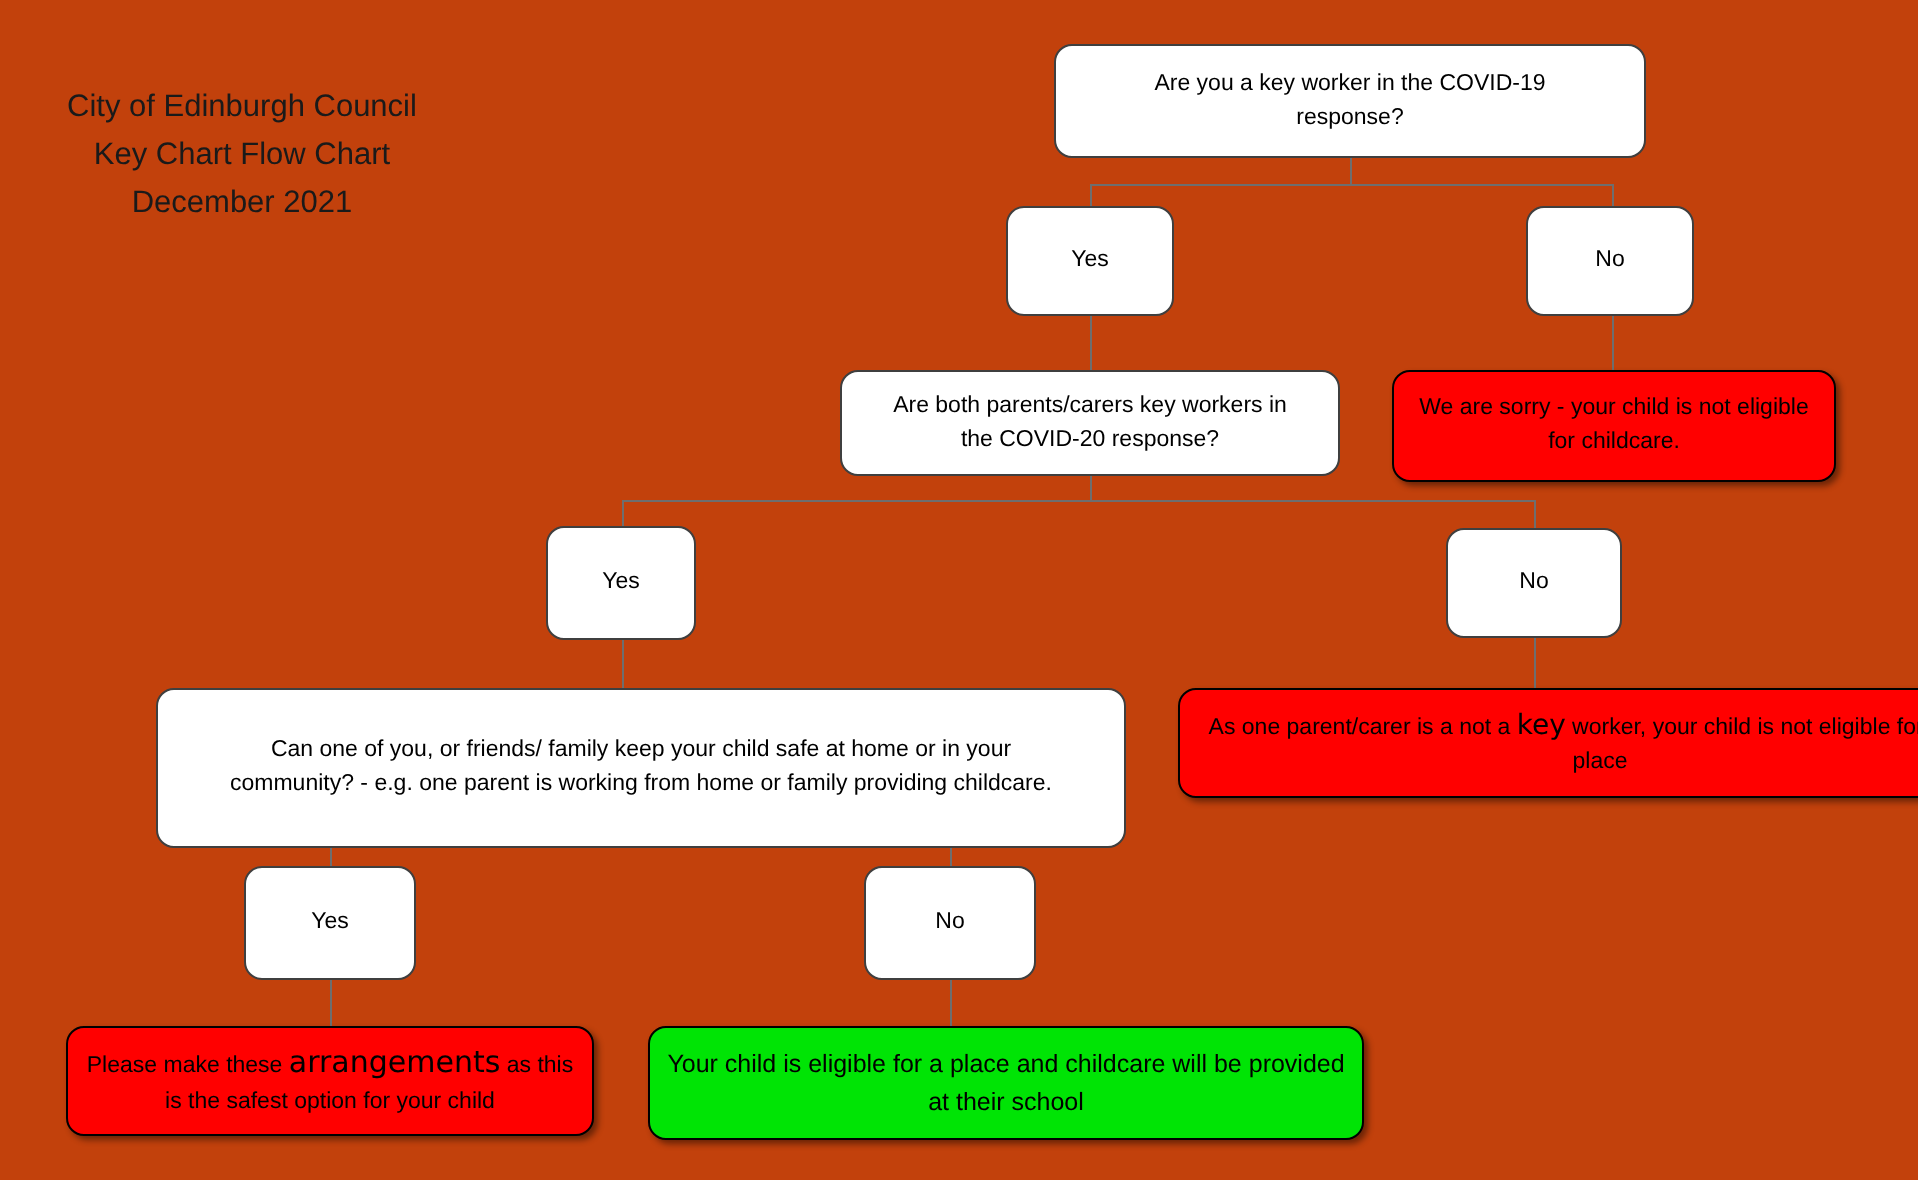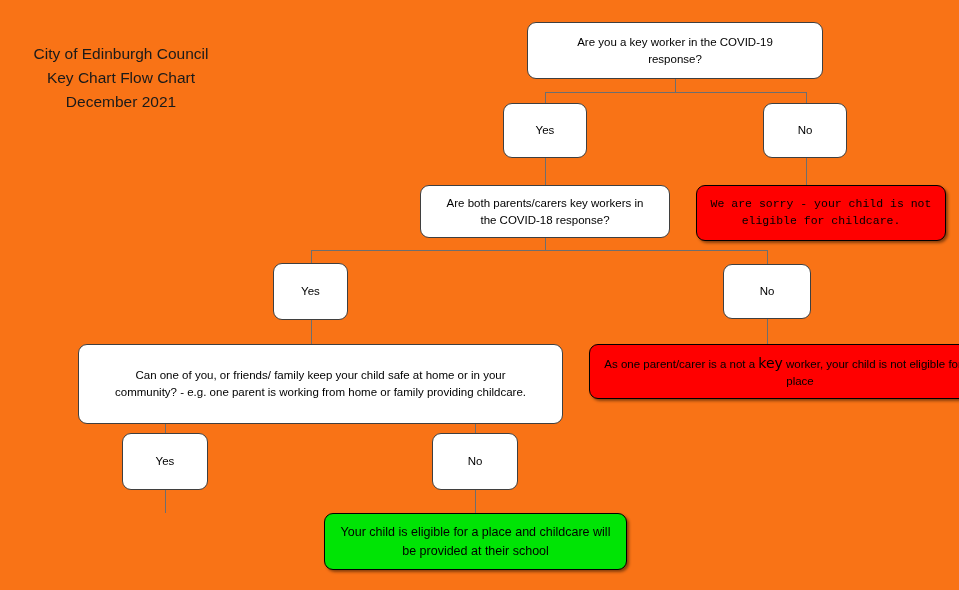"City of Edinburgh Council" .canvas { background: #f97316 -> #c2410c }
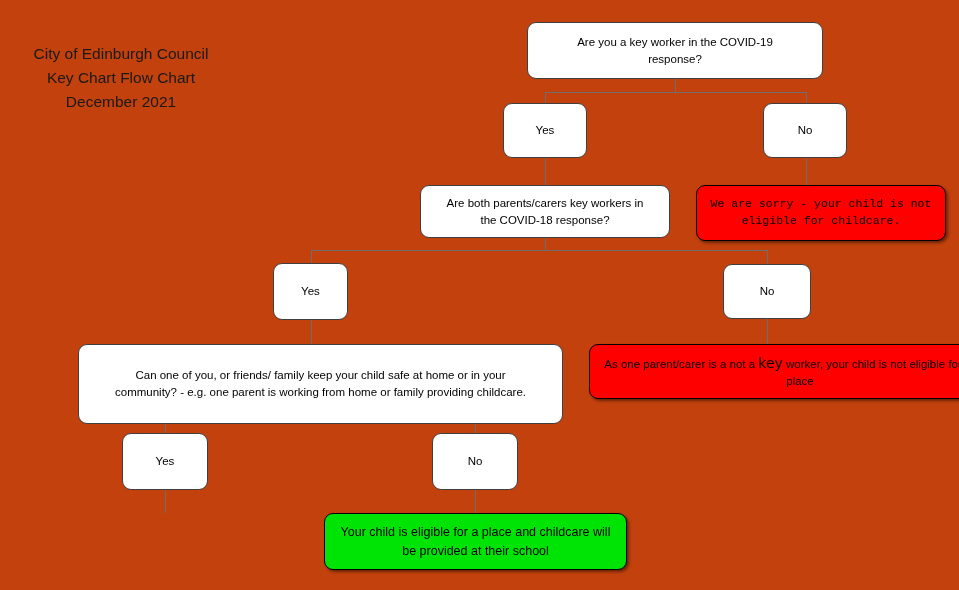"Are both parents/carers key workers" div.node { text: COVID-18 -> COVID-20 }
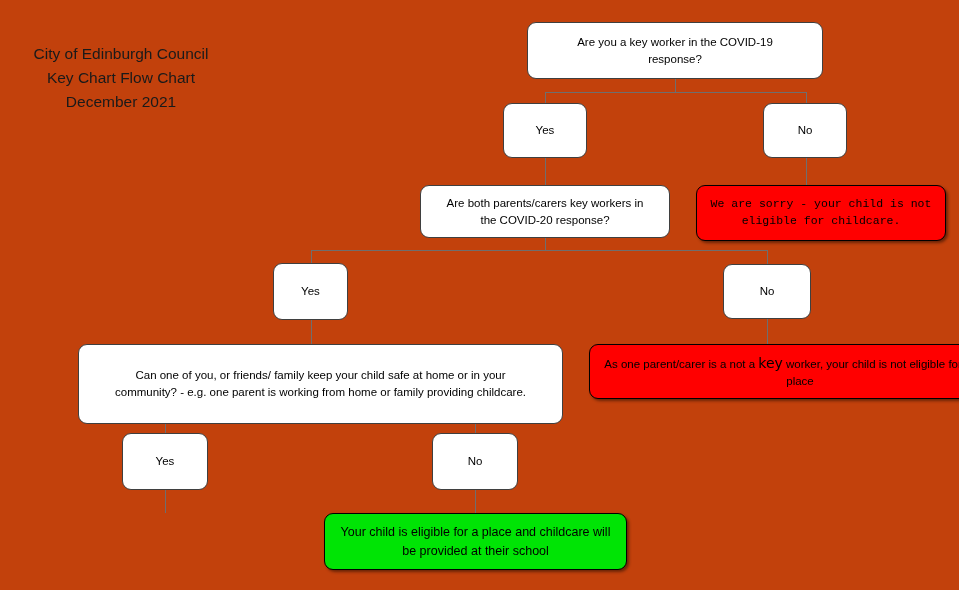"We are sorry - your" div.node { font-family: Liberation Mono, monospace -> none; width: 250px -> 222px }
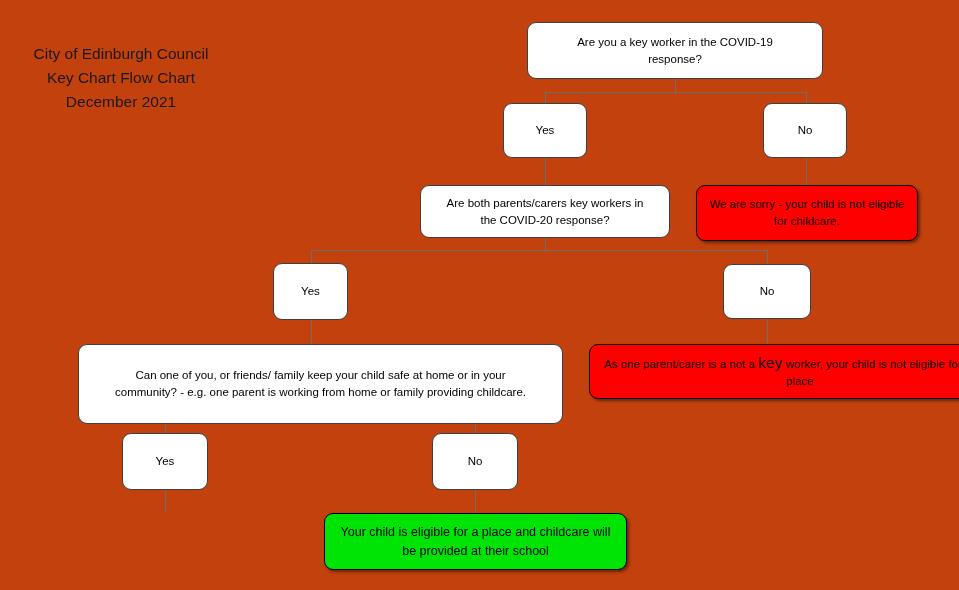"Please make these arrangements as" div.node { html: none -> <div> <span><span>Please make these </span><span>arrangements</span><span> as this is the safest option for your child</span></span> </div> }
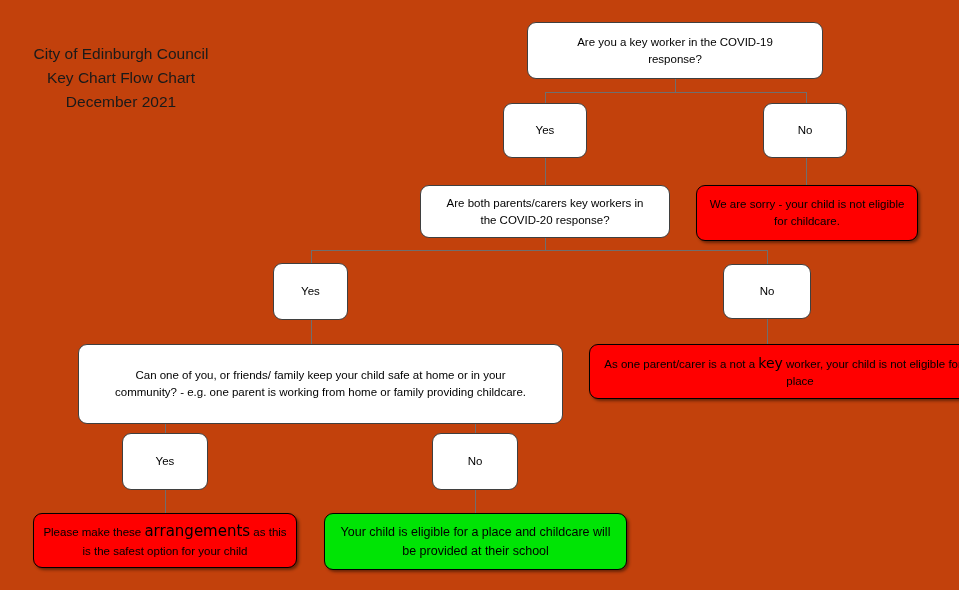"Your child is eligible for" div.node { width: 303px -> 358px }
